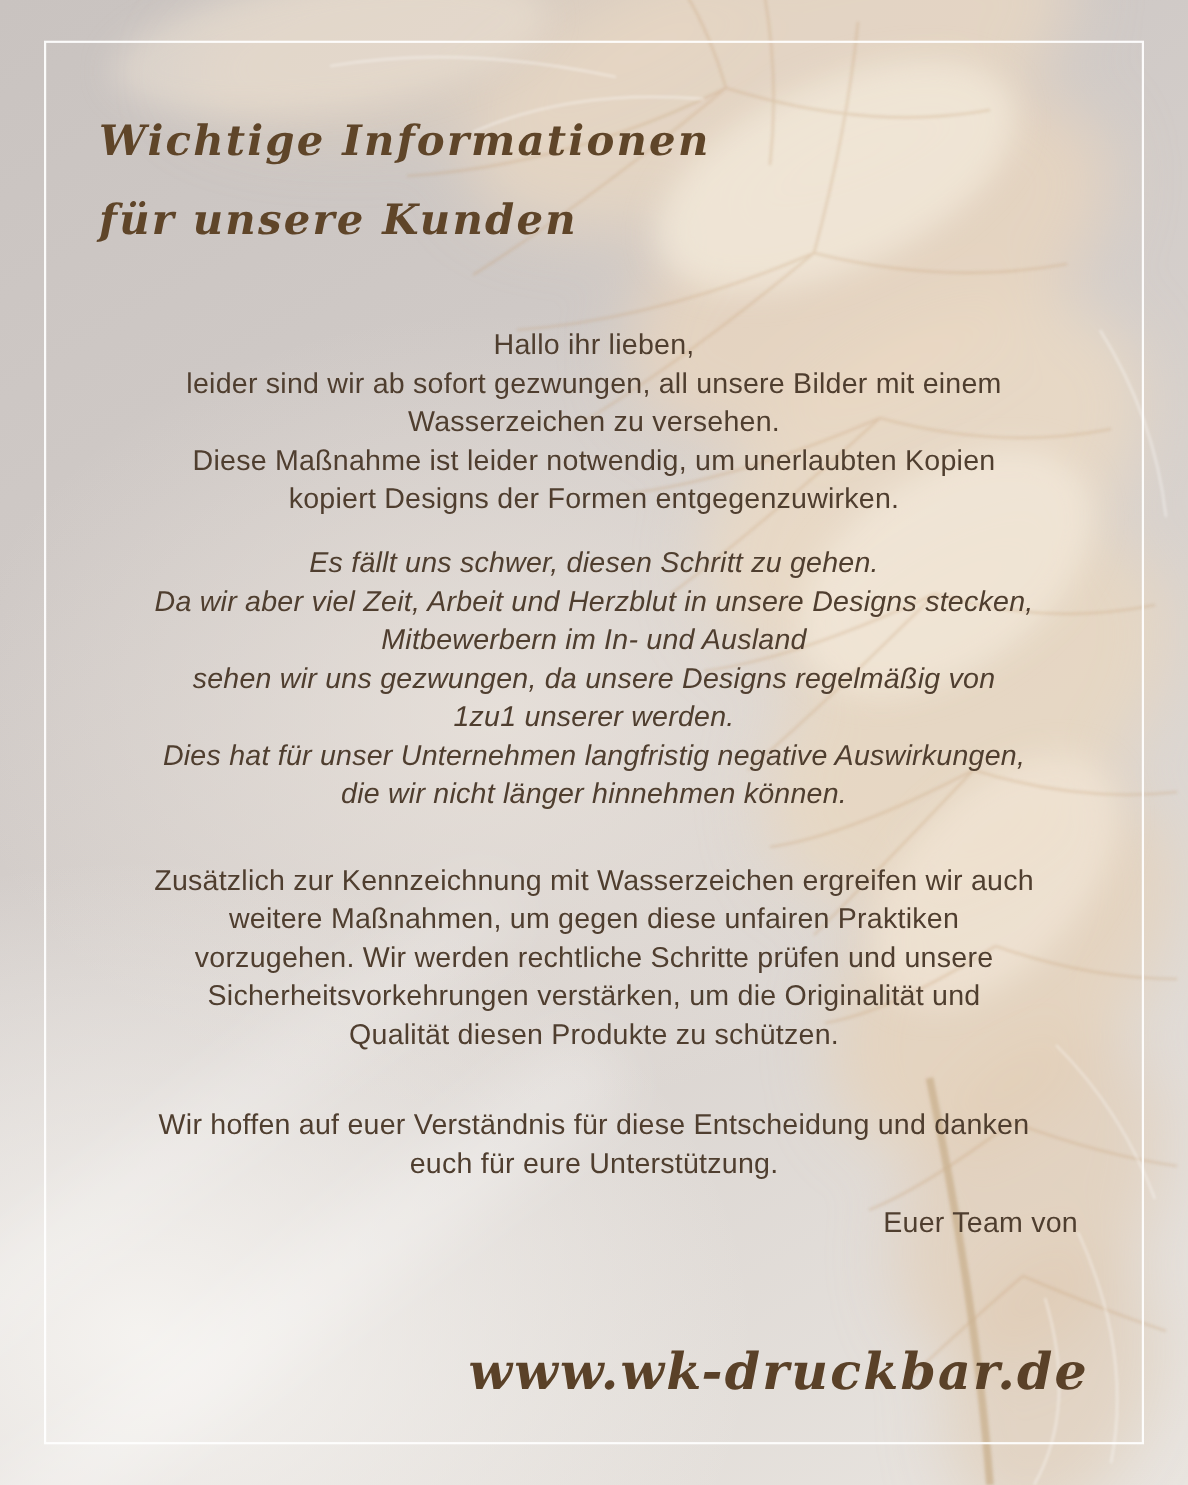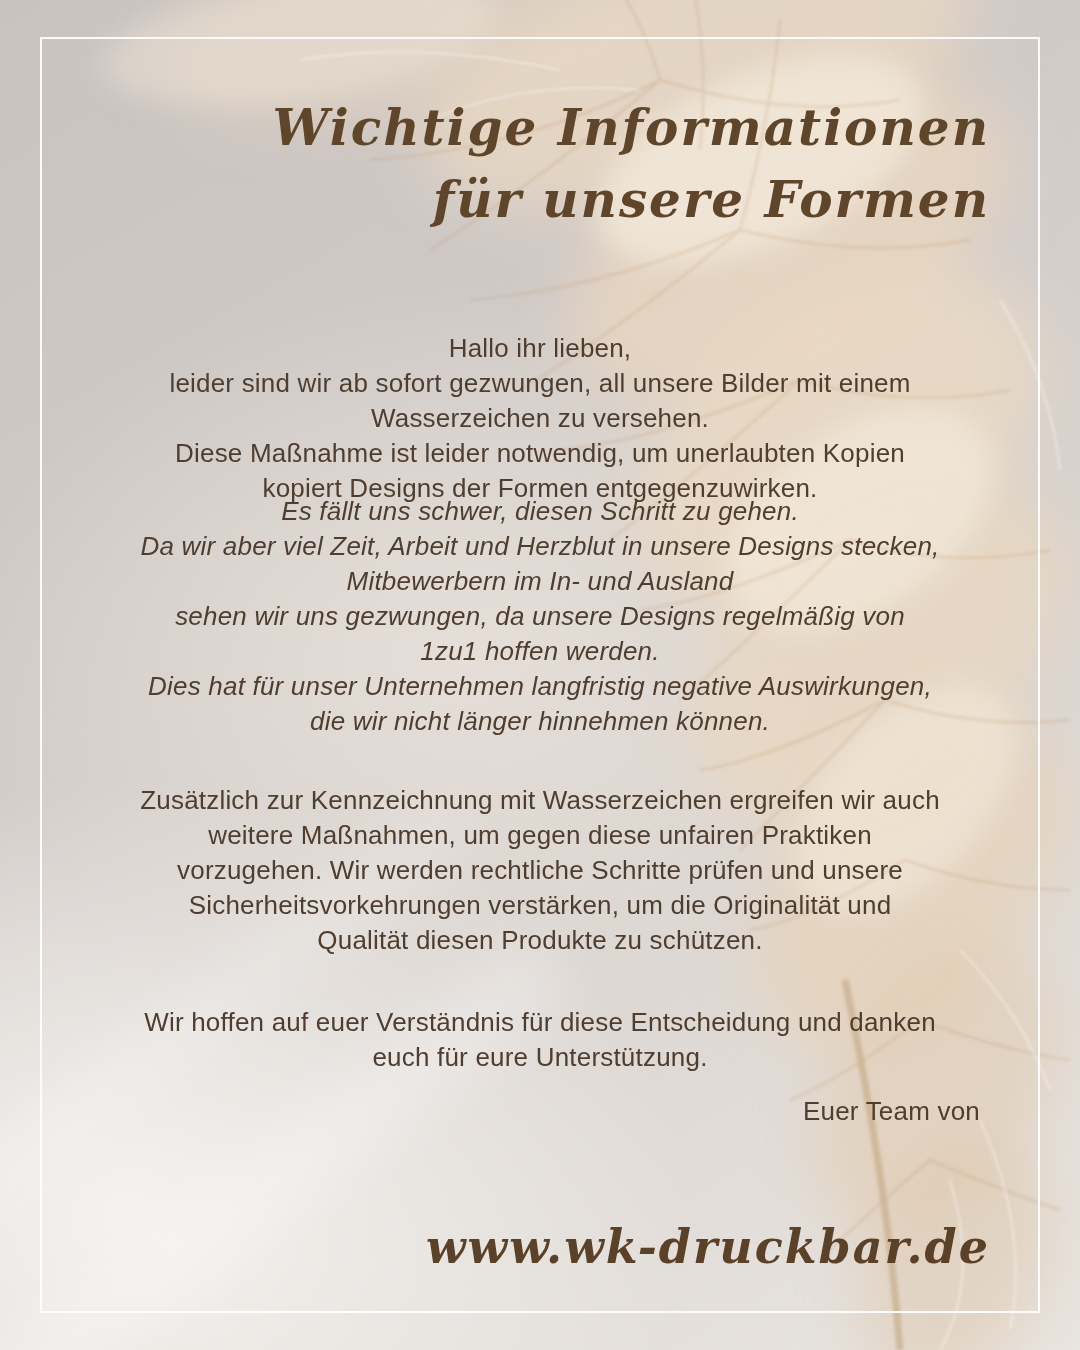"Wichtige Informationen" .title { font-size: 50px -> 38px; text-align: right -> left }
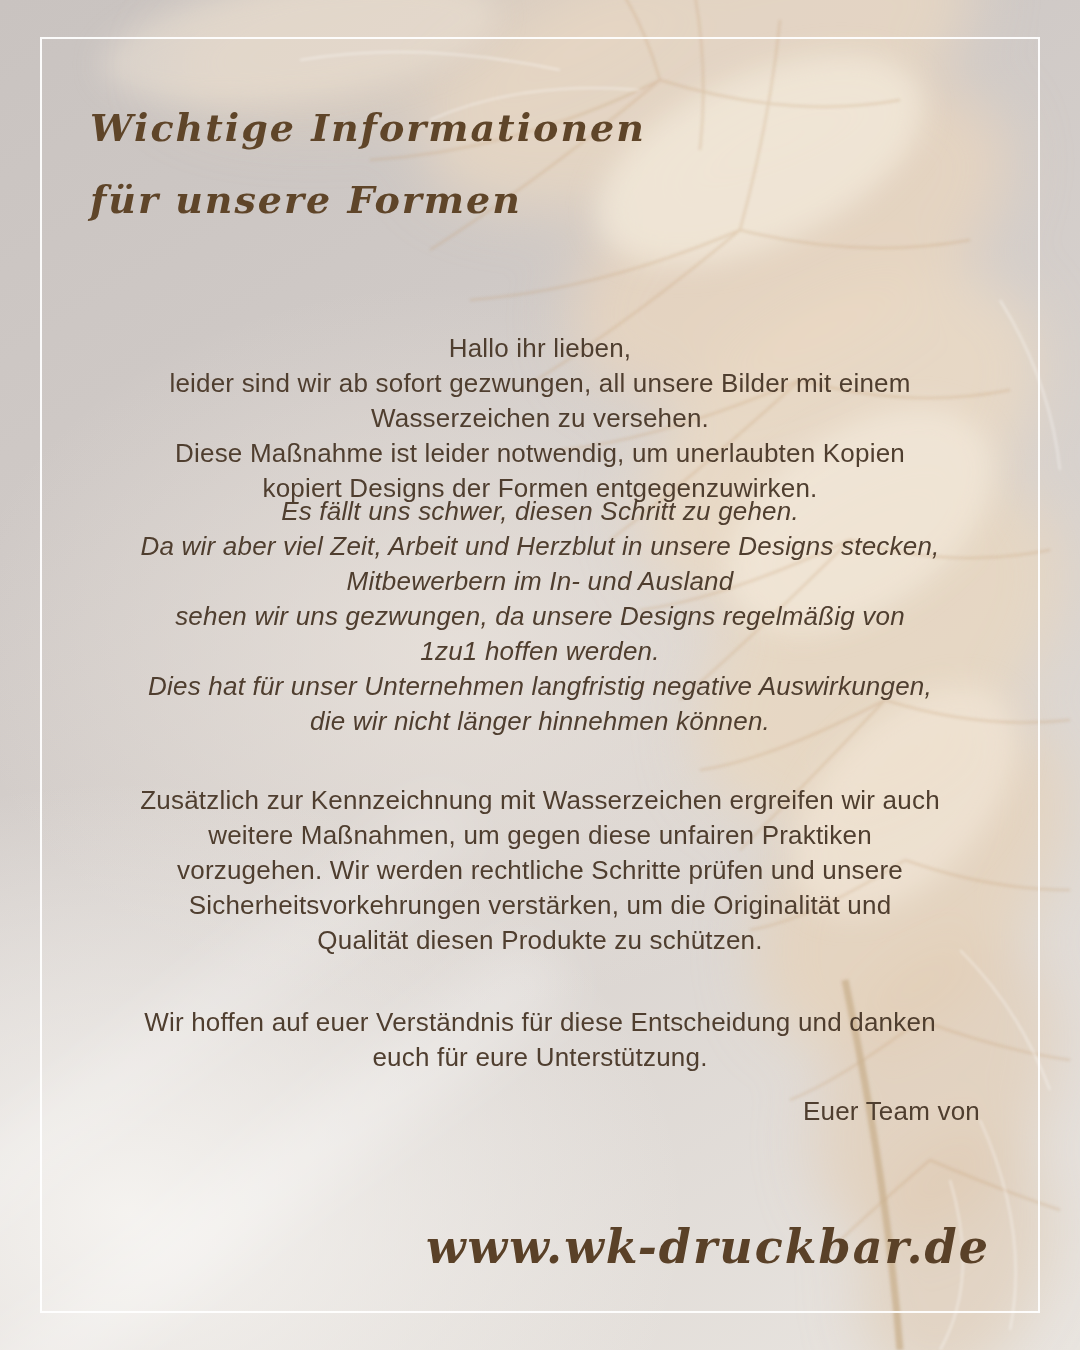"für unsere Formen" span { text: Formen -> Kunden }
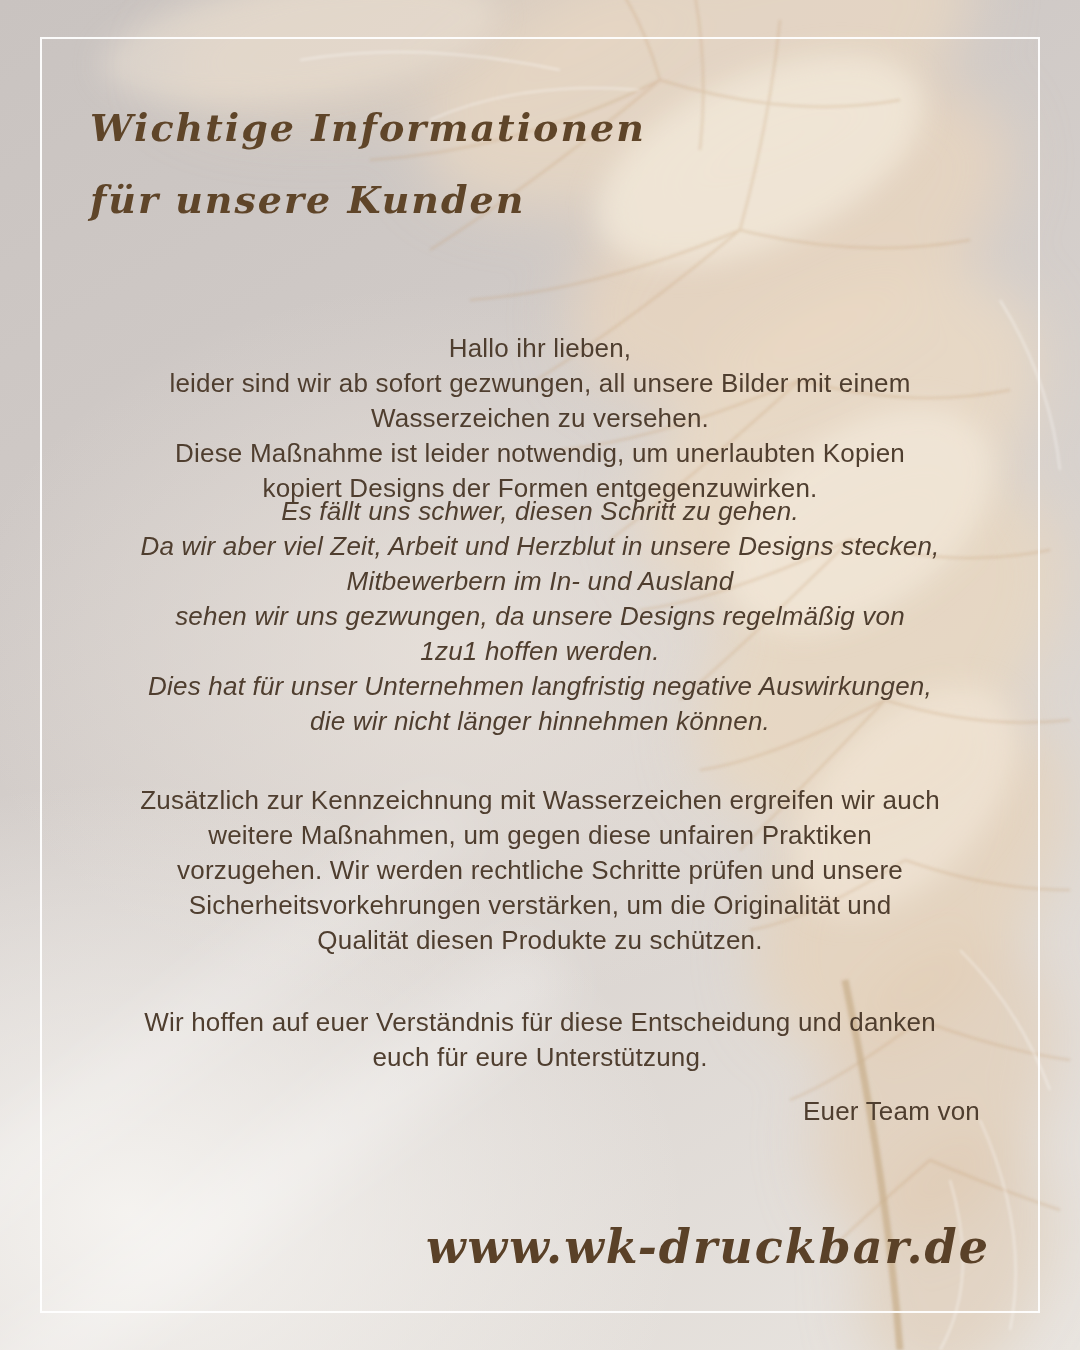"Hallo ihr lieben," .p1 { margin-top: 35px -> none }
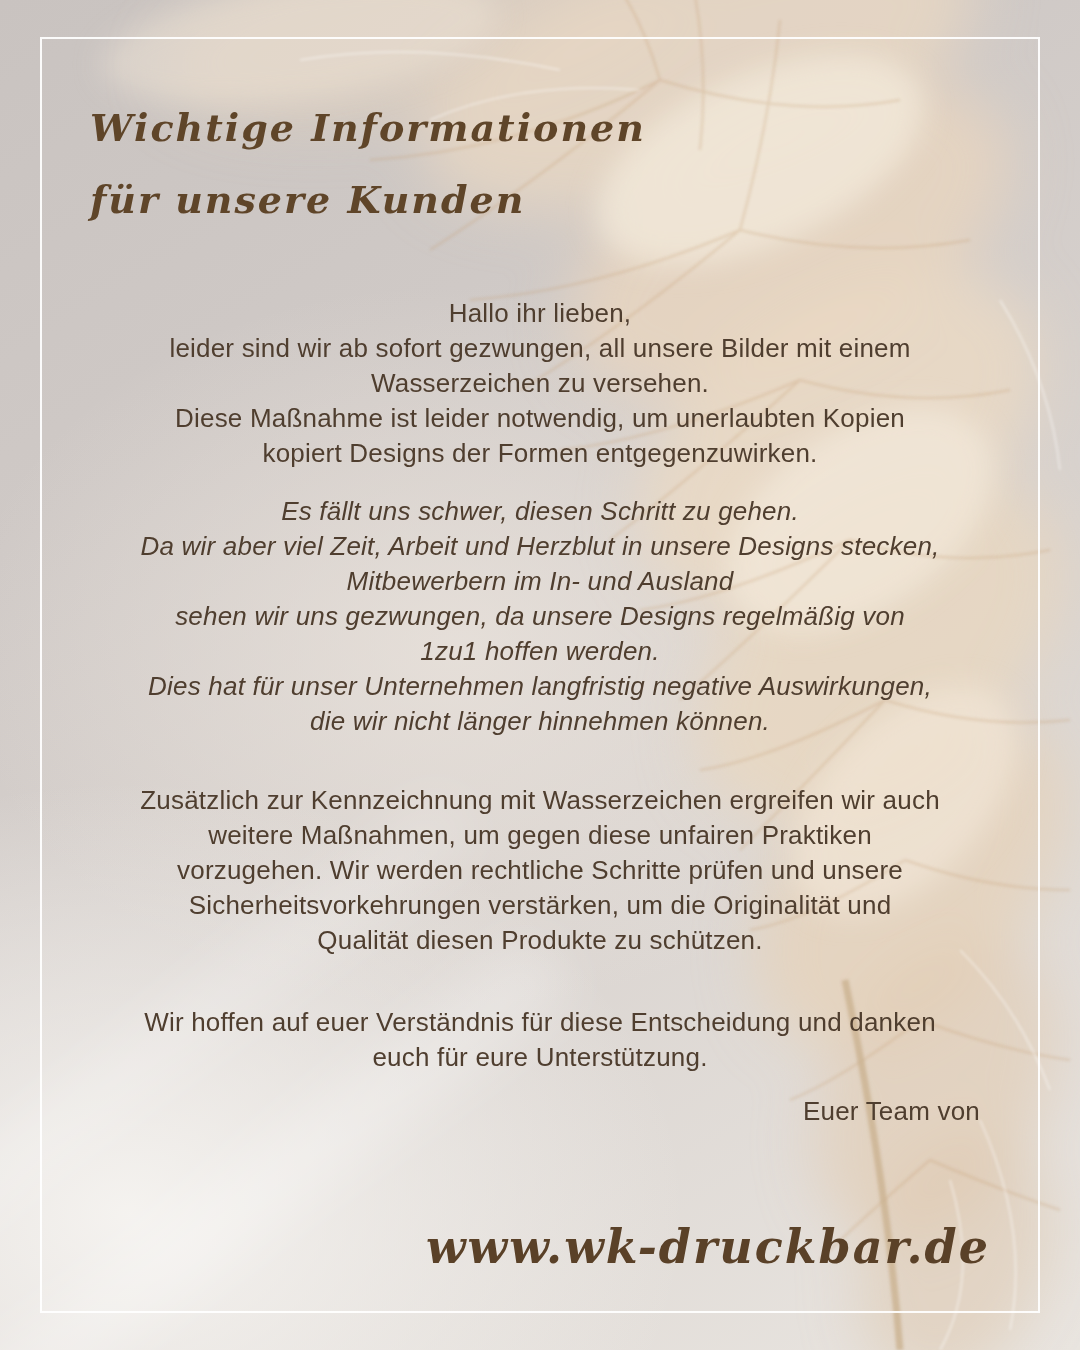"1zu1 hoffen werden." div { text: hoffen -> unserer }
